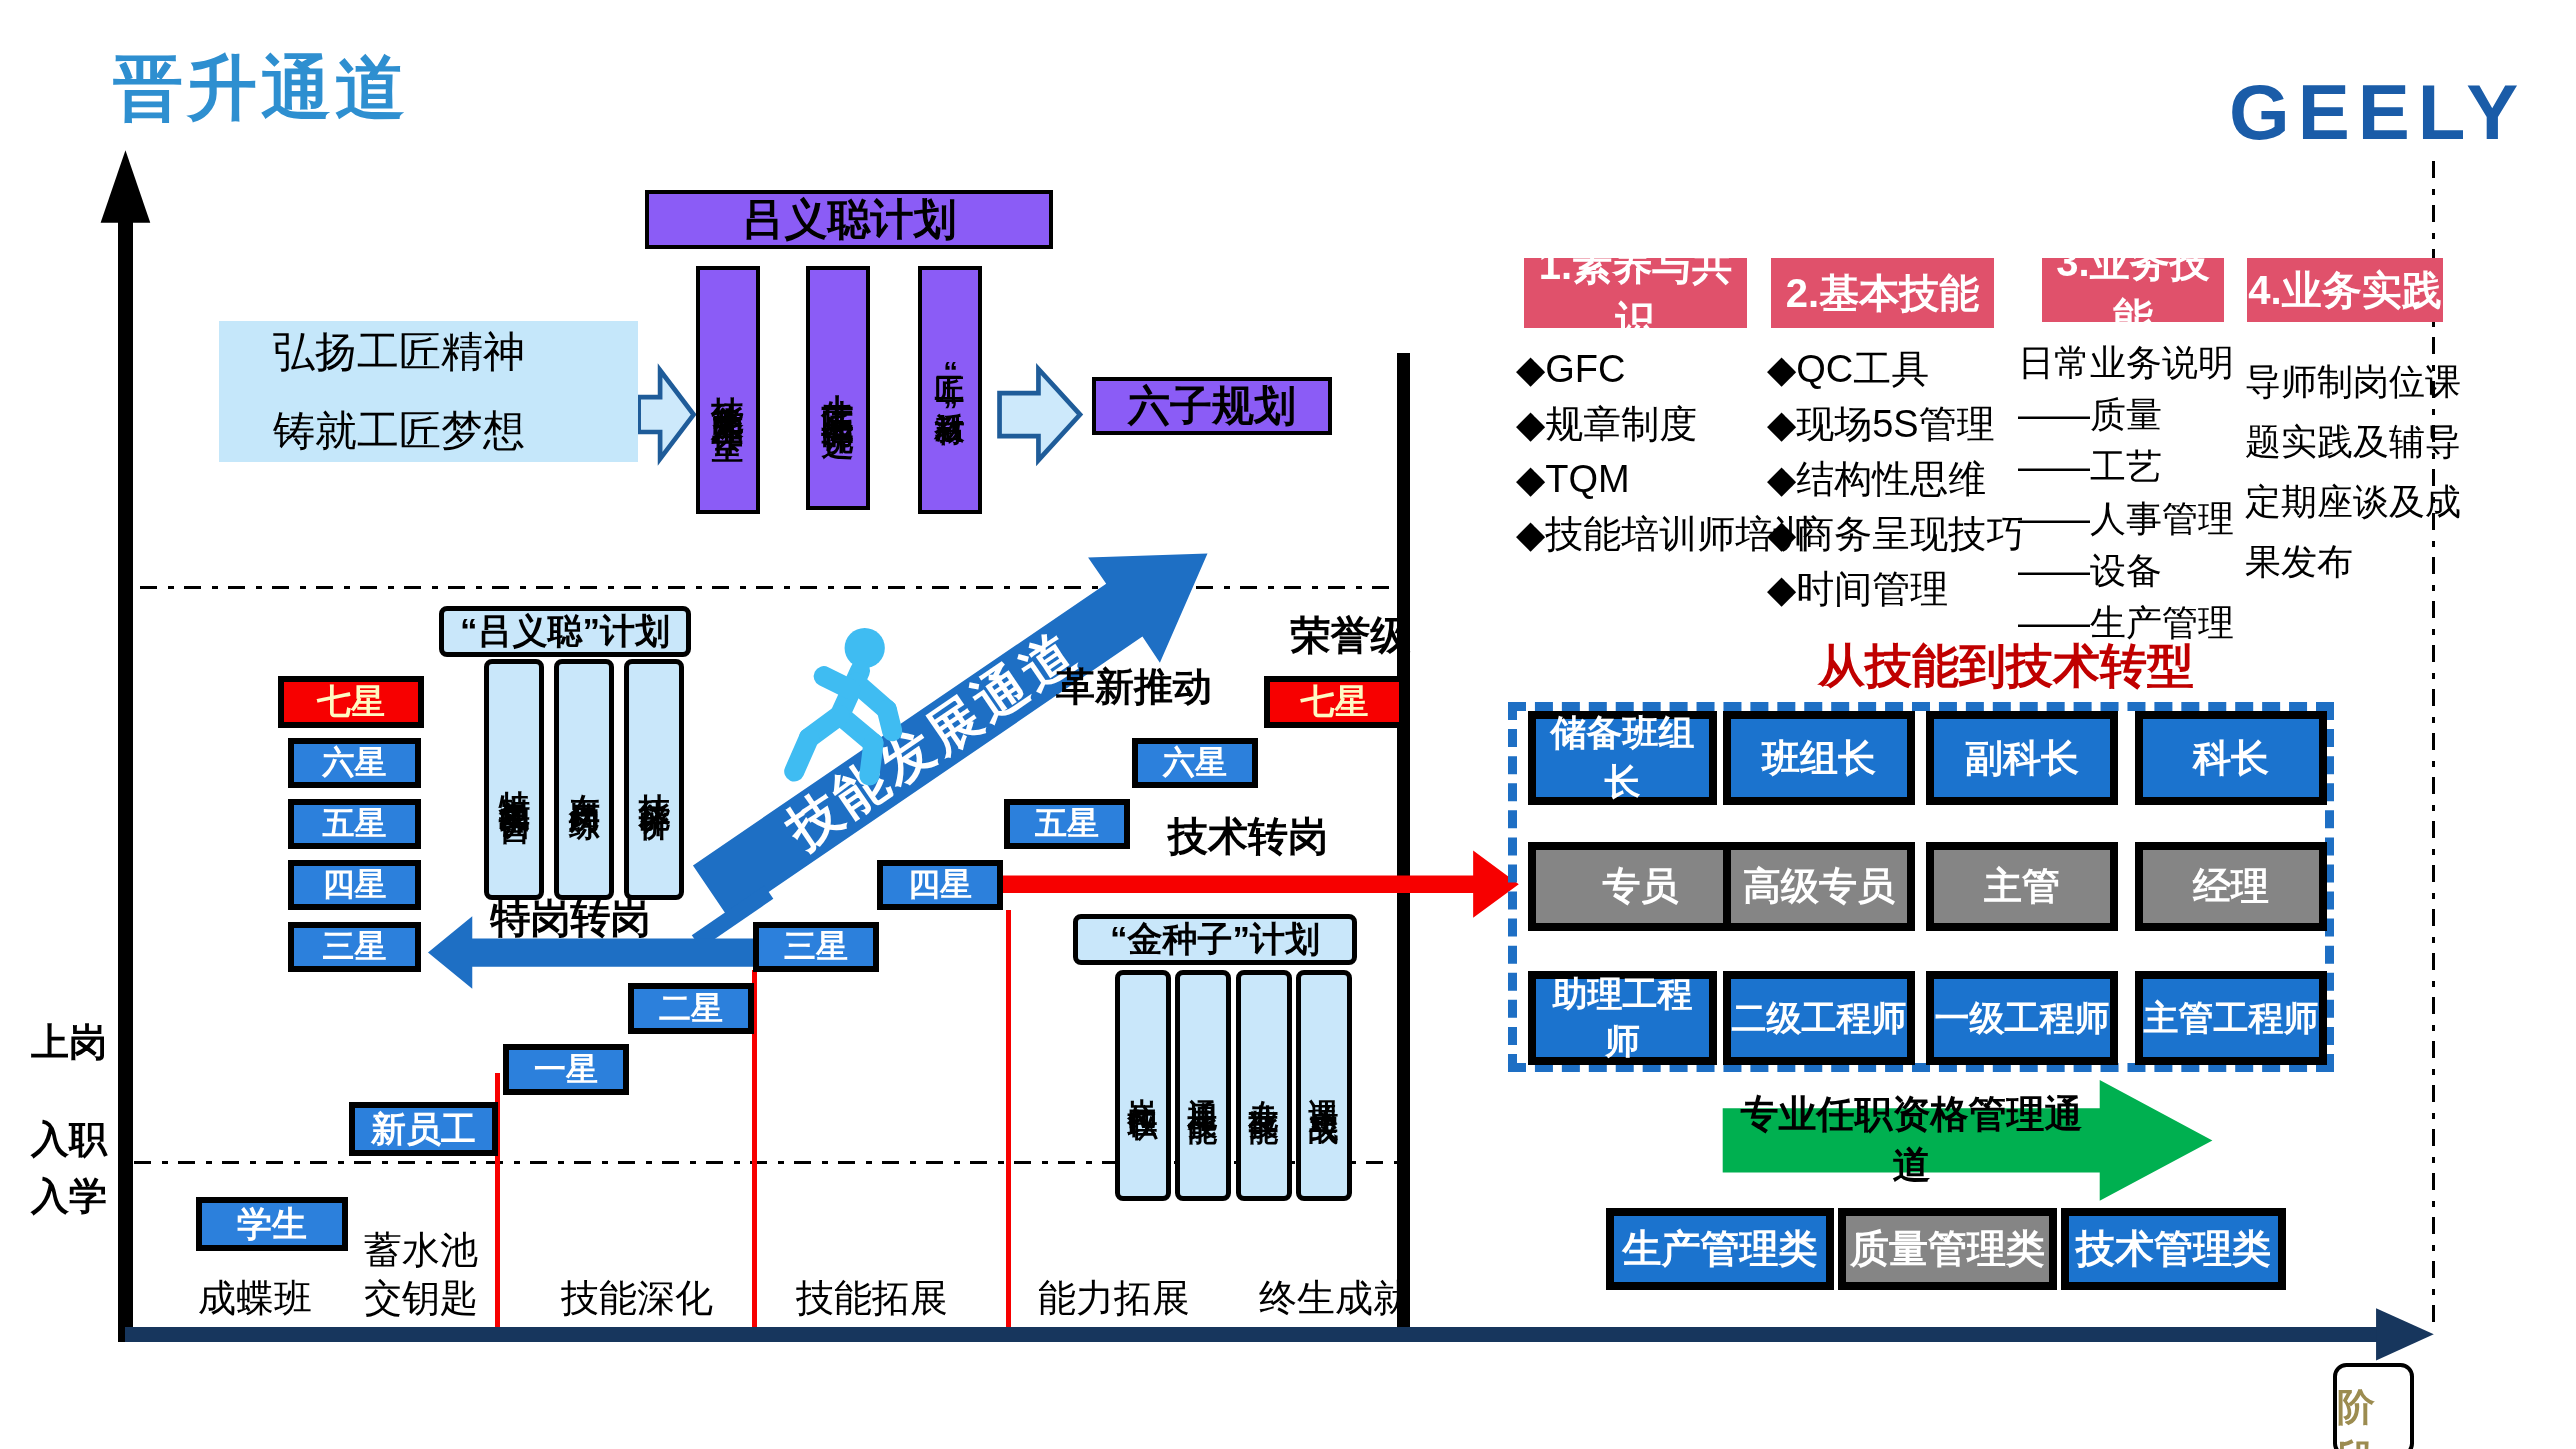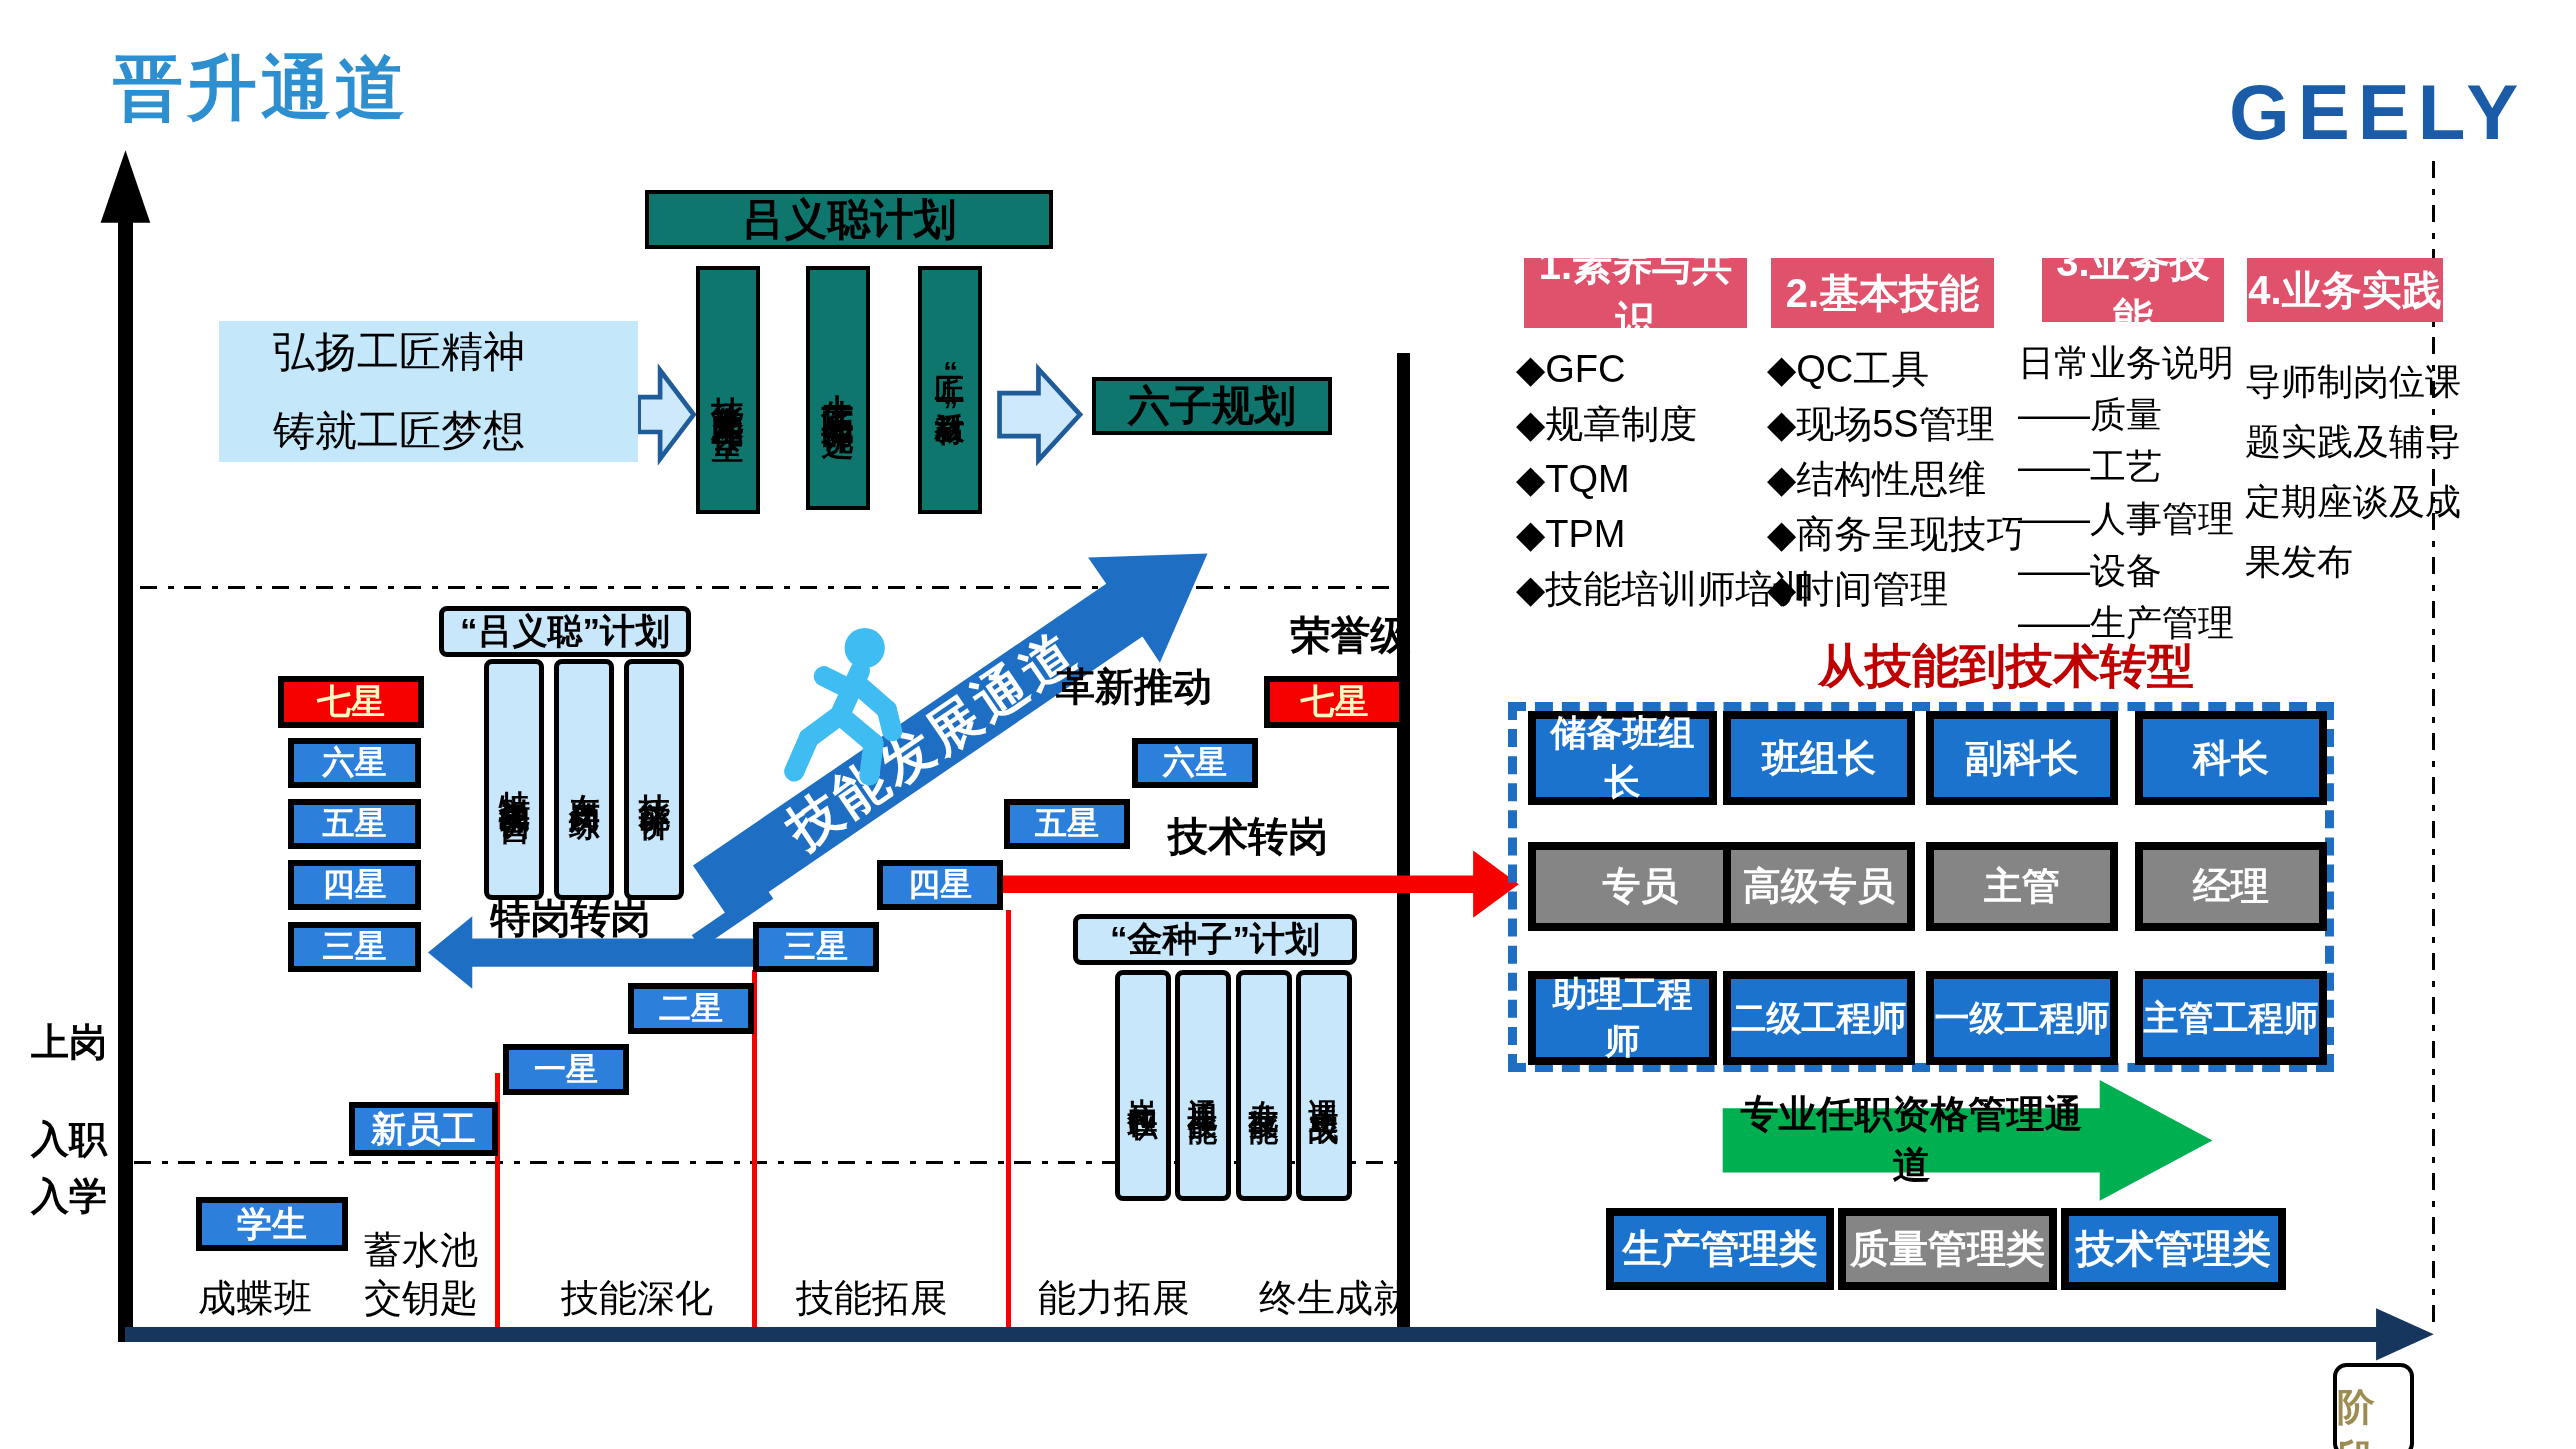"吕义聪计划" .lite { background: #0f766e -> #8b5cf6 }
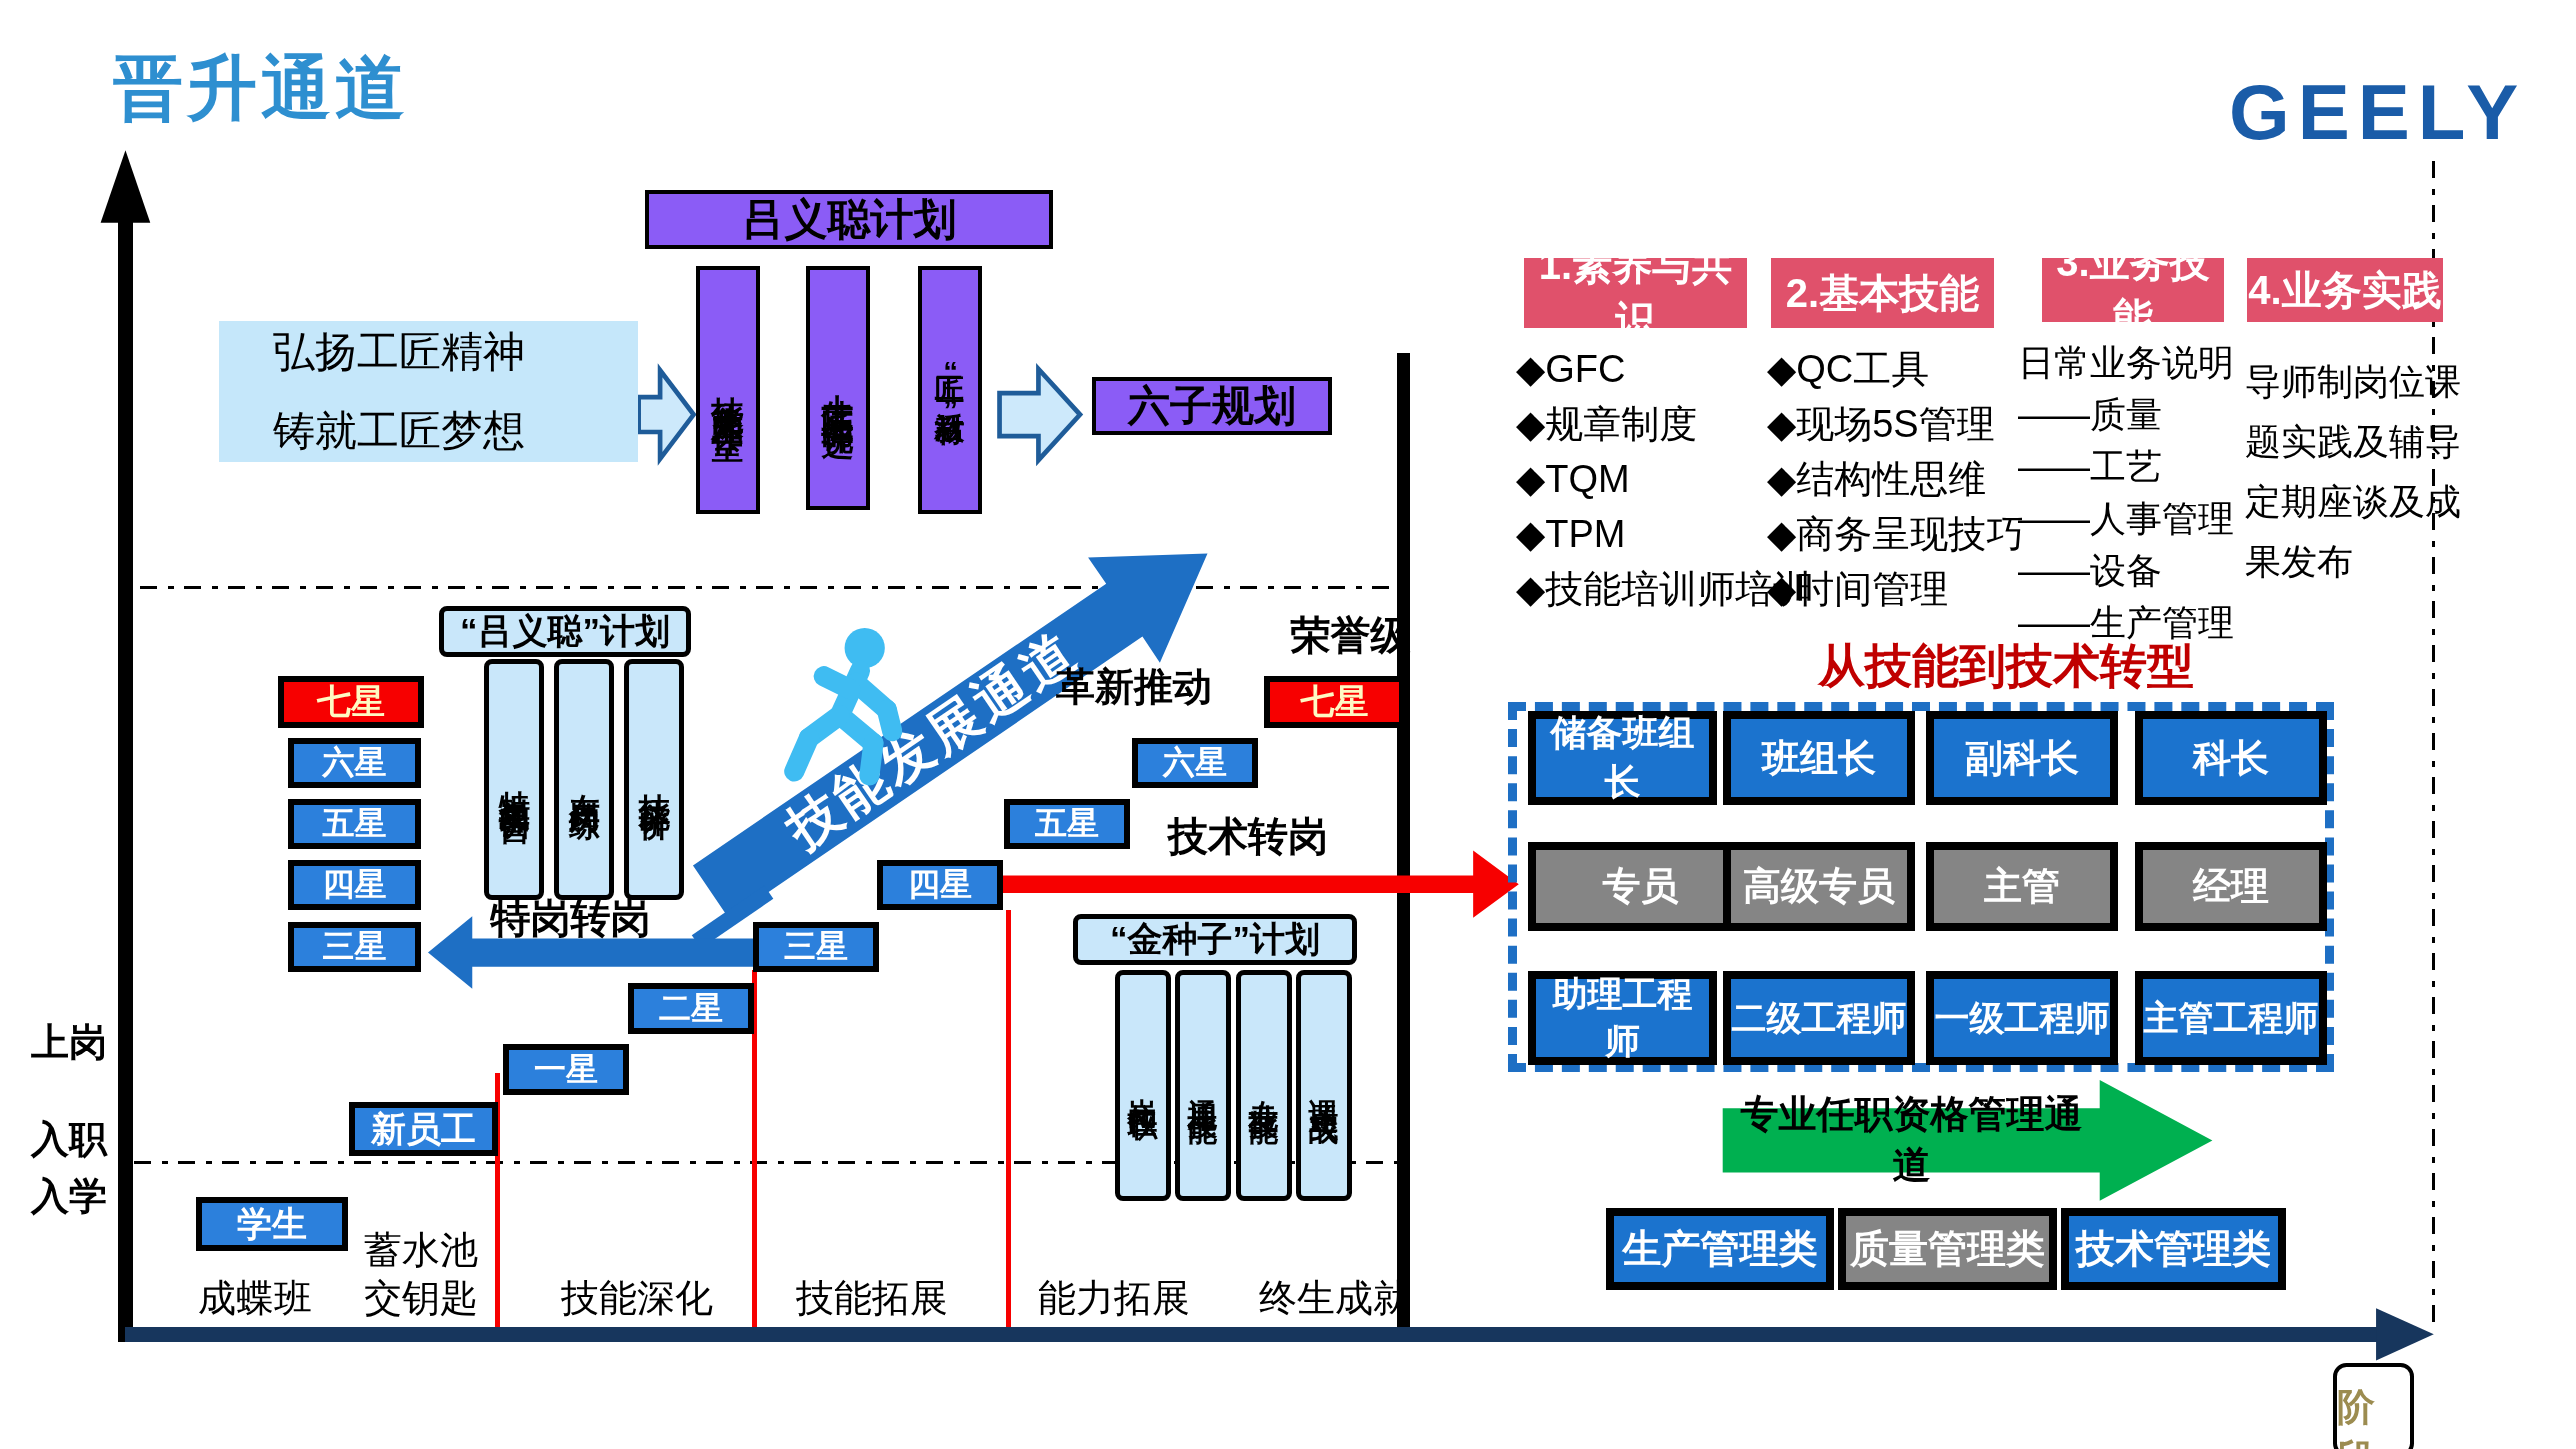"◆TPM" div { html: <div><span>◆</span><span>TPM</span></div> -> none }
